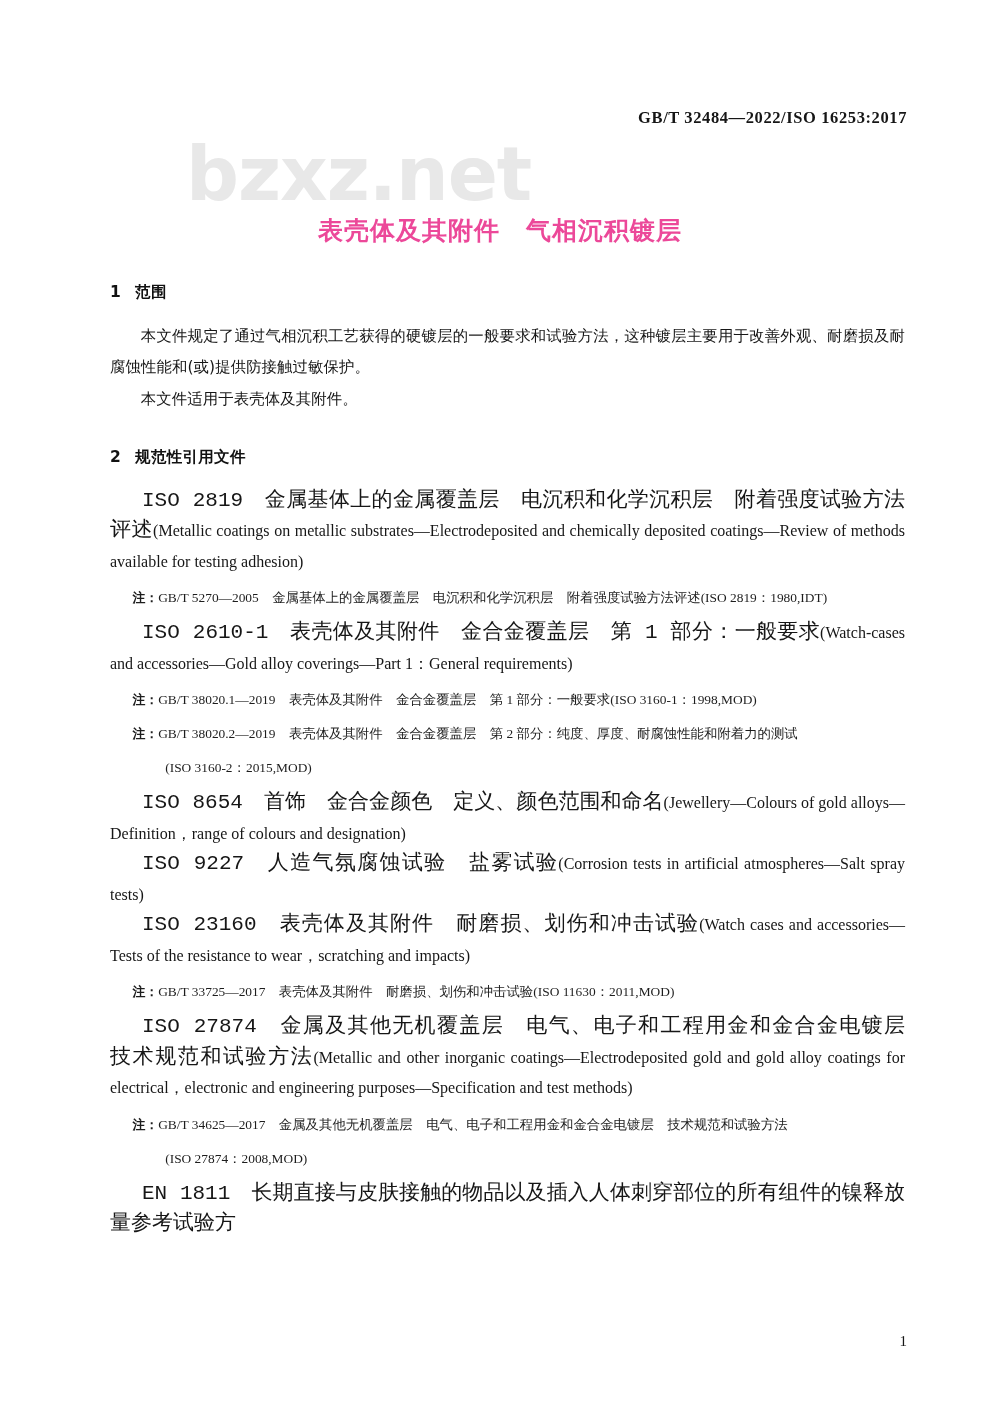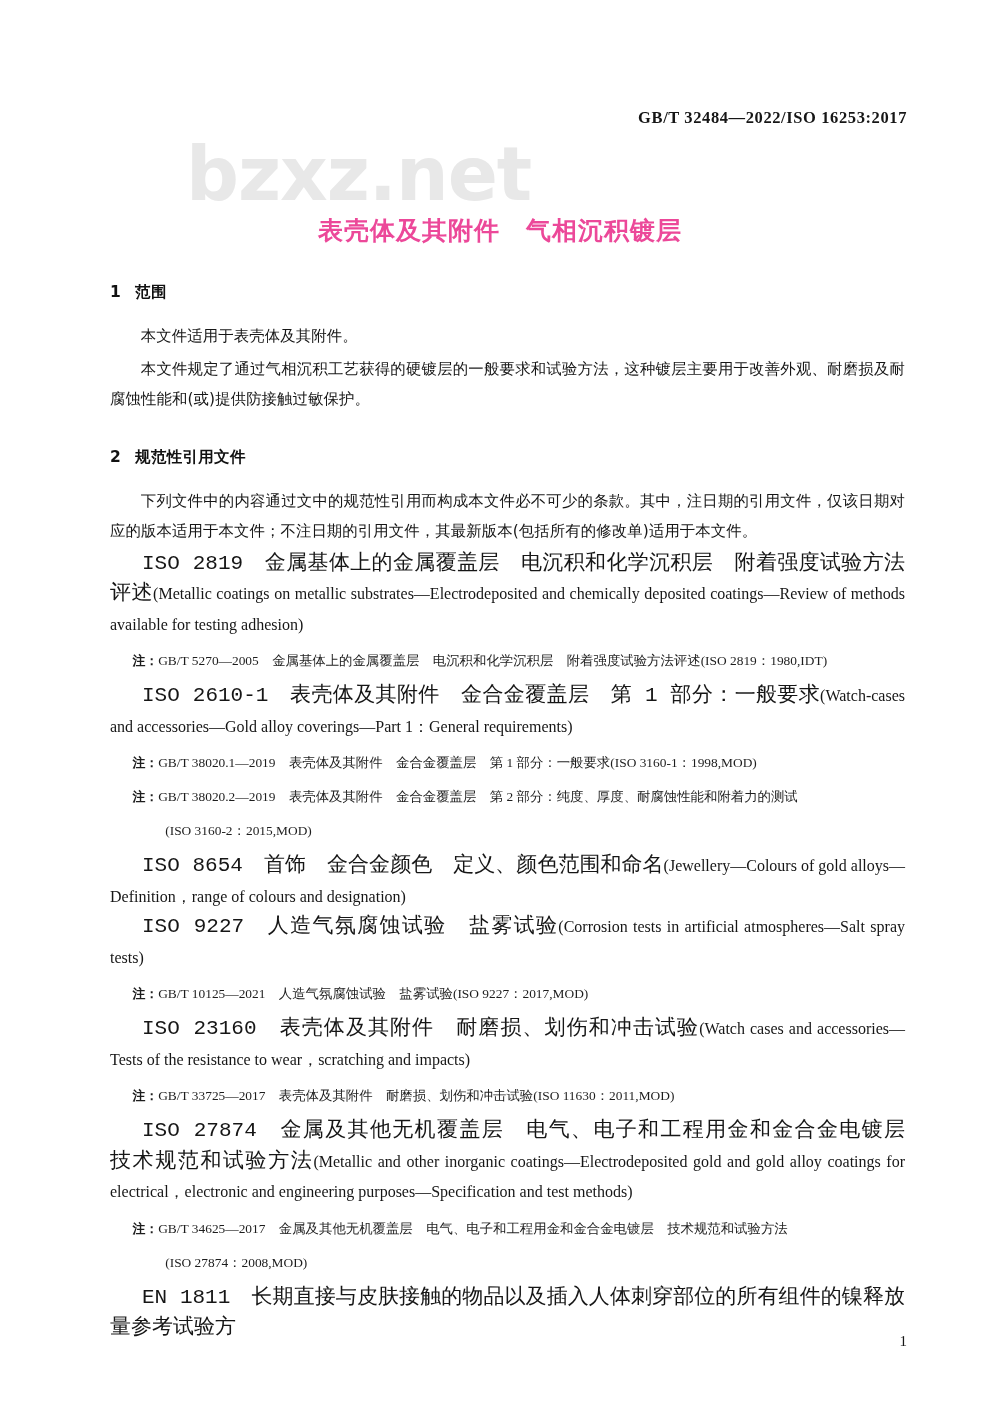"本文件适用于表壳体及其附件。" p.zh { order: before "本文件规定了通过气相沉积工艺获得的硬镀层的一般要求和试验方法，这种镀层主要用于改" -> after "本文件规定了通过气相沉积工艺获得的硬镀层的一般要求和试验方法，这种镀层主要用于改" }
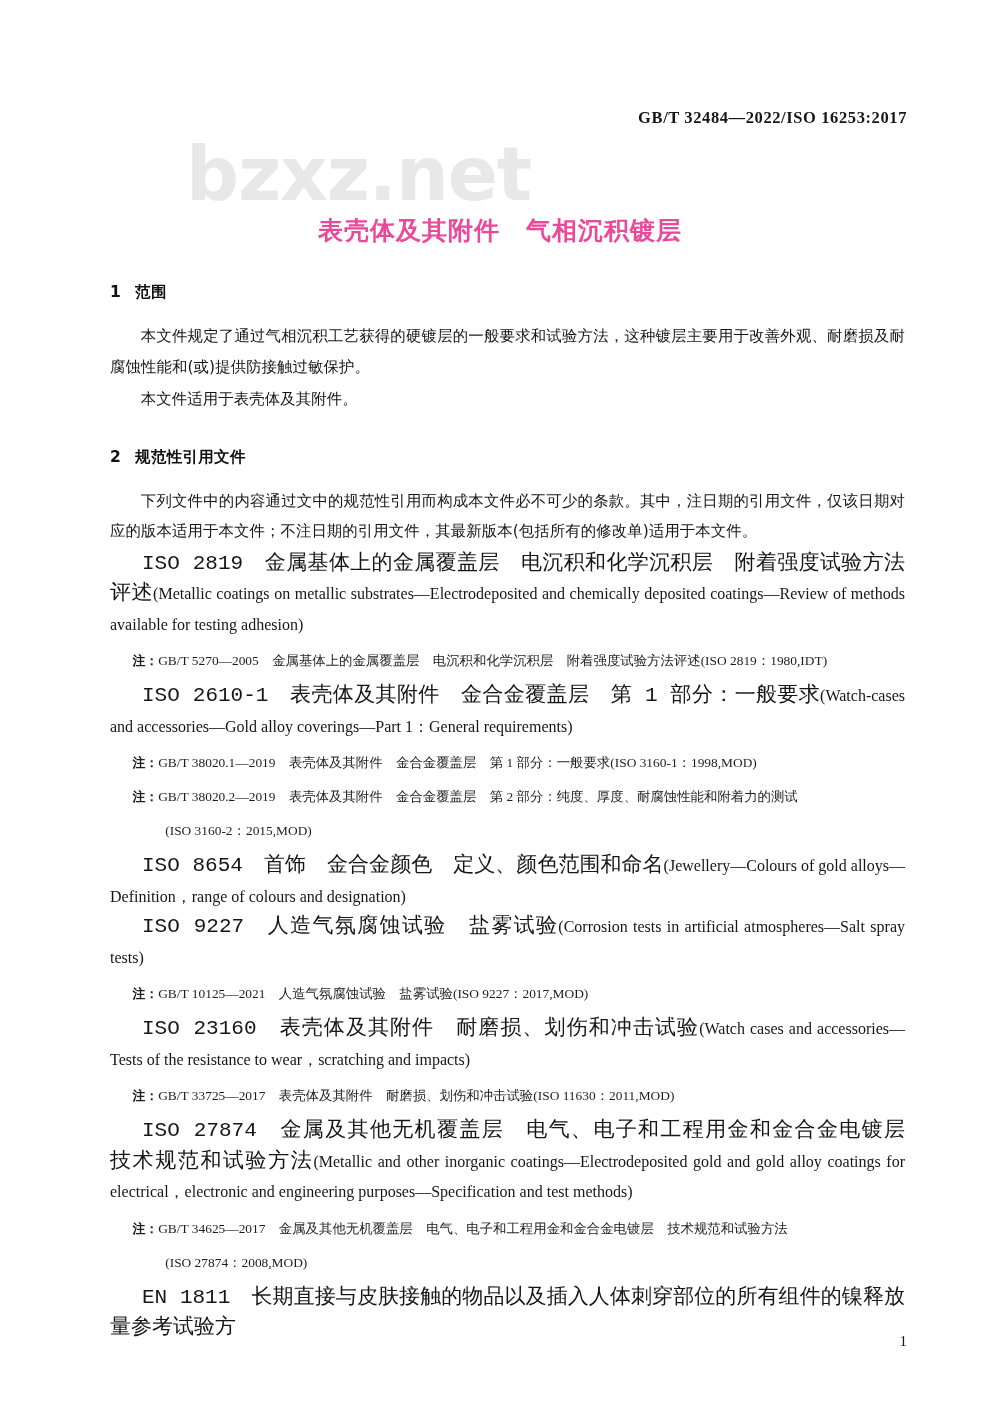"下列文件中的内容通过文中的规范性引用而构成本文件必不可少的条款。其中，注日期的引" p.zh { html: <p>下列文件中的内容通过文中的规范性引用而构成本文件必不可少的条款。其中，注日期的引用文件，仅该日期对应的版本适用于本文件；不注日期的引用文件，其最新版本(包括所有的修改单)适用于本文件。</p> -> none }
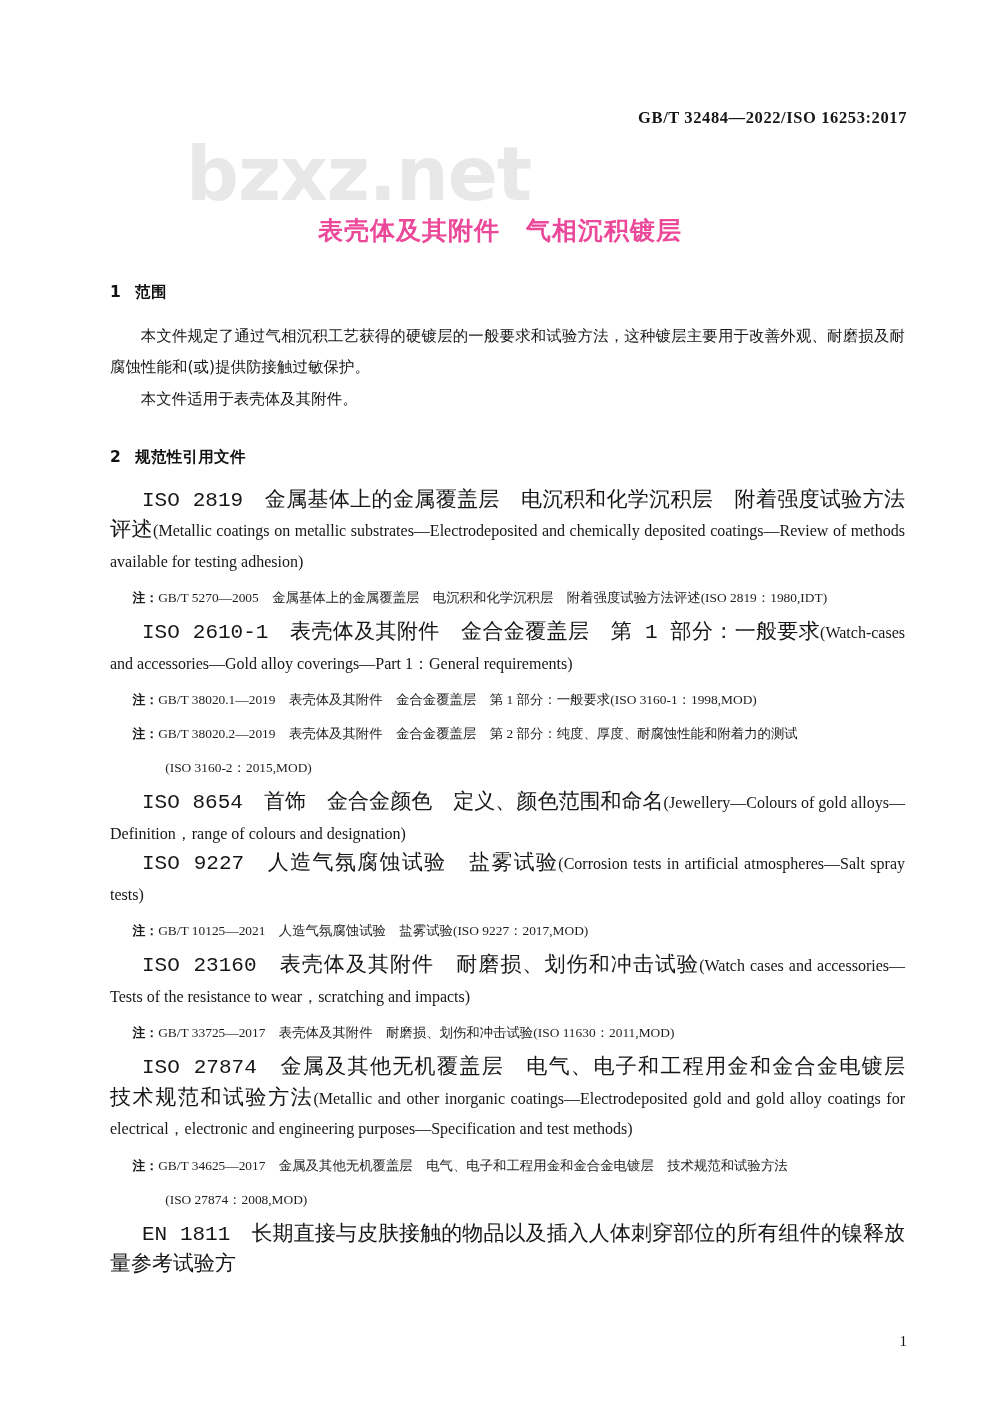"注：GB/T 10125—2021 人造气氛腐蚀试验 盐雾试验(ISO" p.note { html: <p> <span>注：</span><span>GB/T 10125—2021 人造气氛腐蚀试验 盐雾试验</span><span>(ISO 9227：2017,MOD)</span> </p> -> none }
